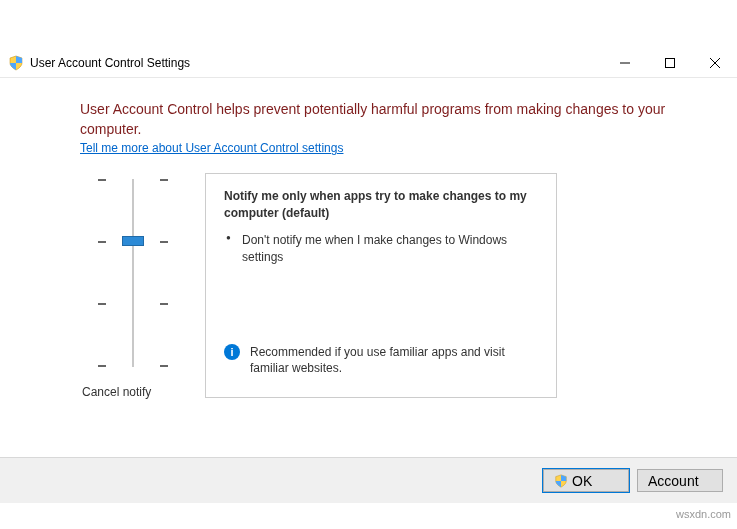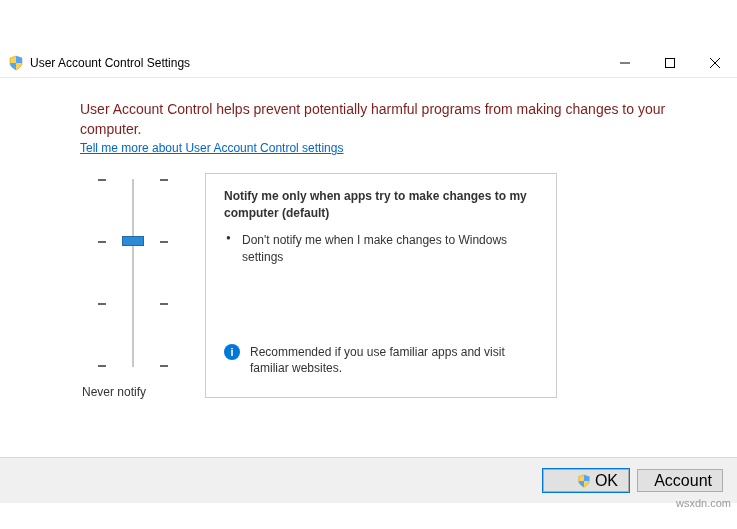"Never notify" div.slider-bottom { text: Never -> Cancel }
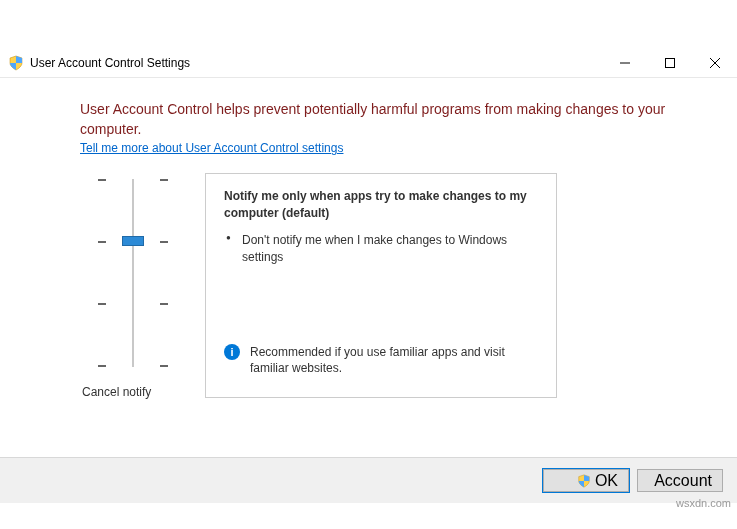"OK" .btn { font-size: 16px -> 14px; justify-content: flex-end -> flex-start }
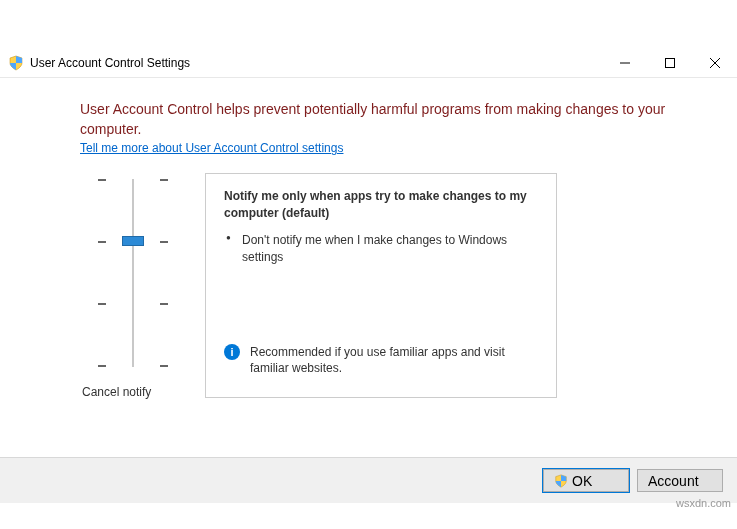"wsxdn.com" .watermark { bottom: 20px -> 9px }
